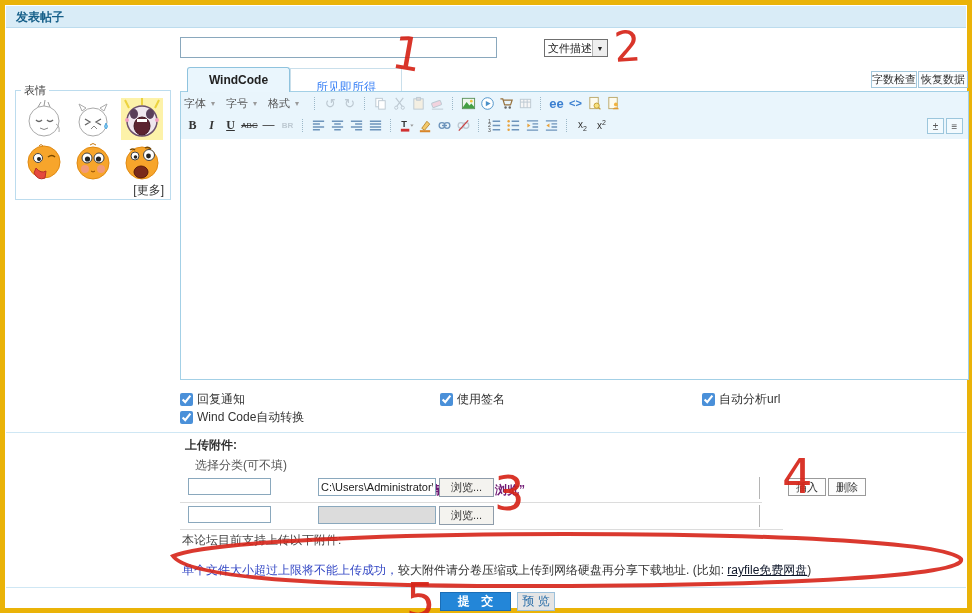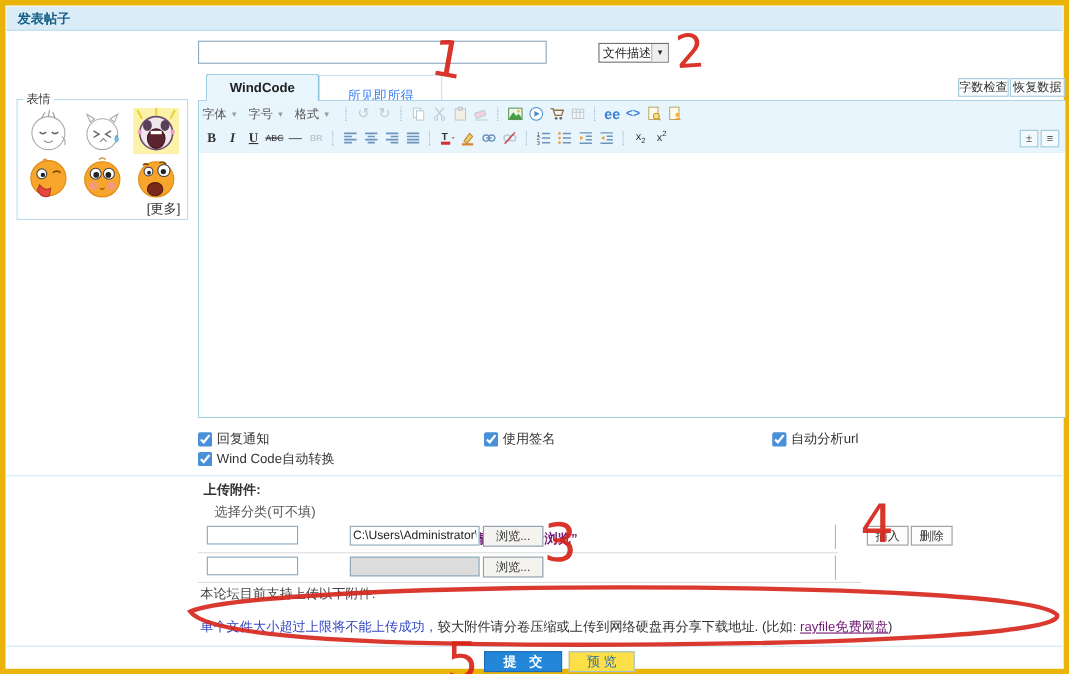"rayfile免费网盘" #sup-3 a { color: #701a75 -> #0f172a }
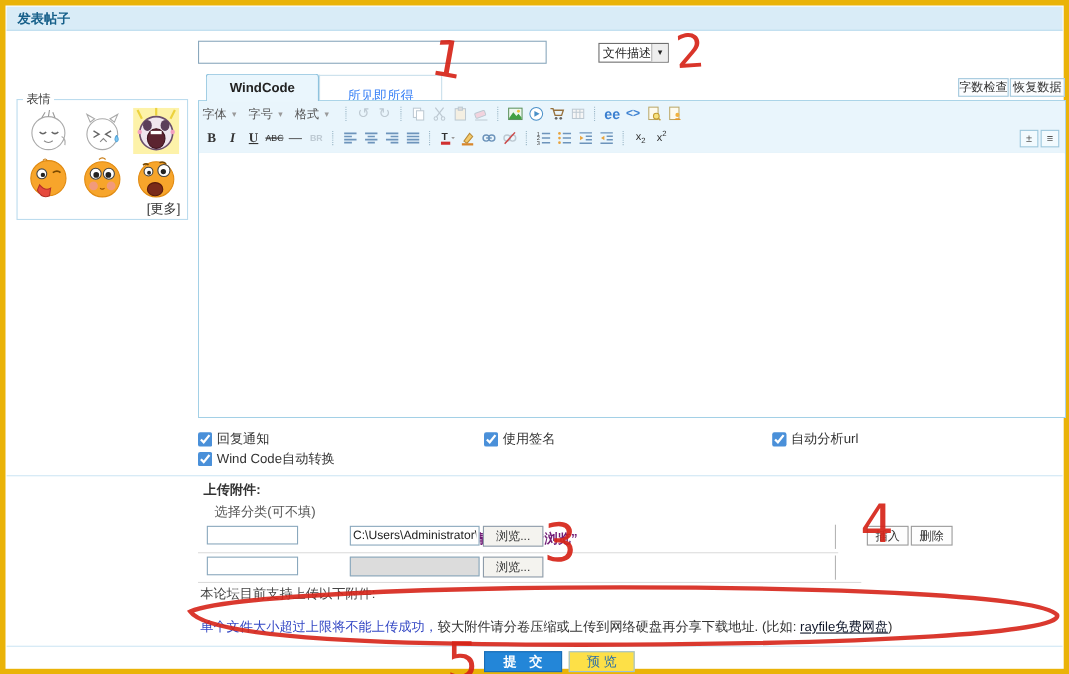"预 览" .preview-btn { background: #fde047 -> #e5e5e5; width: 60px -> 38px }
